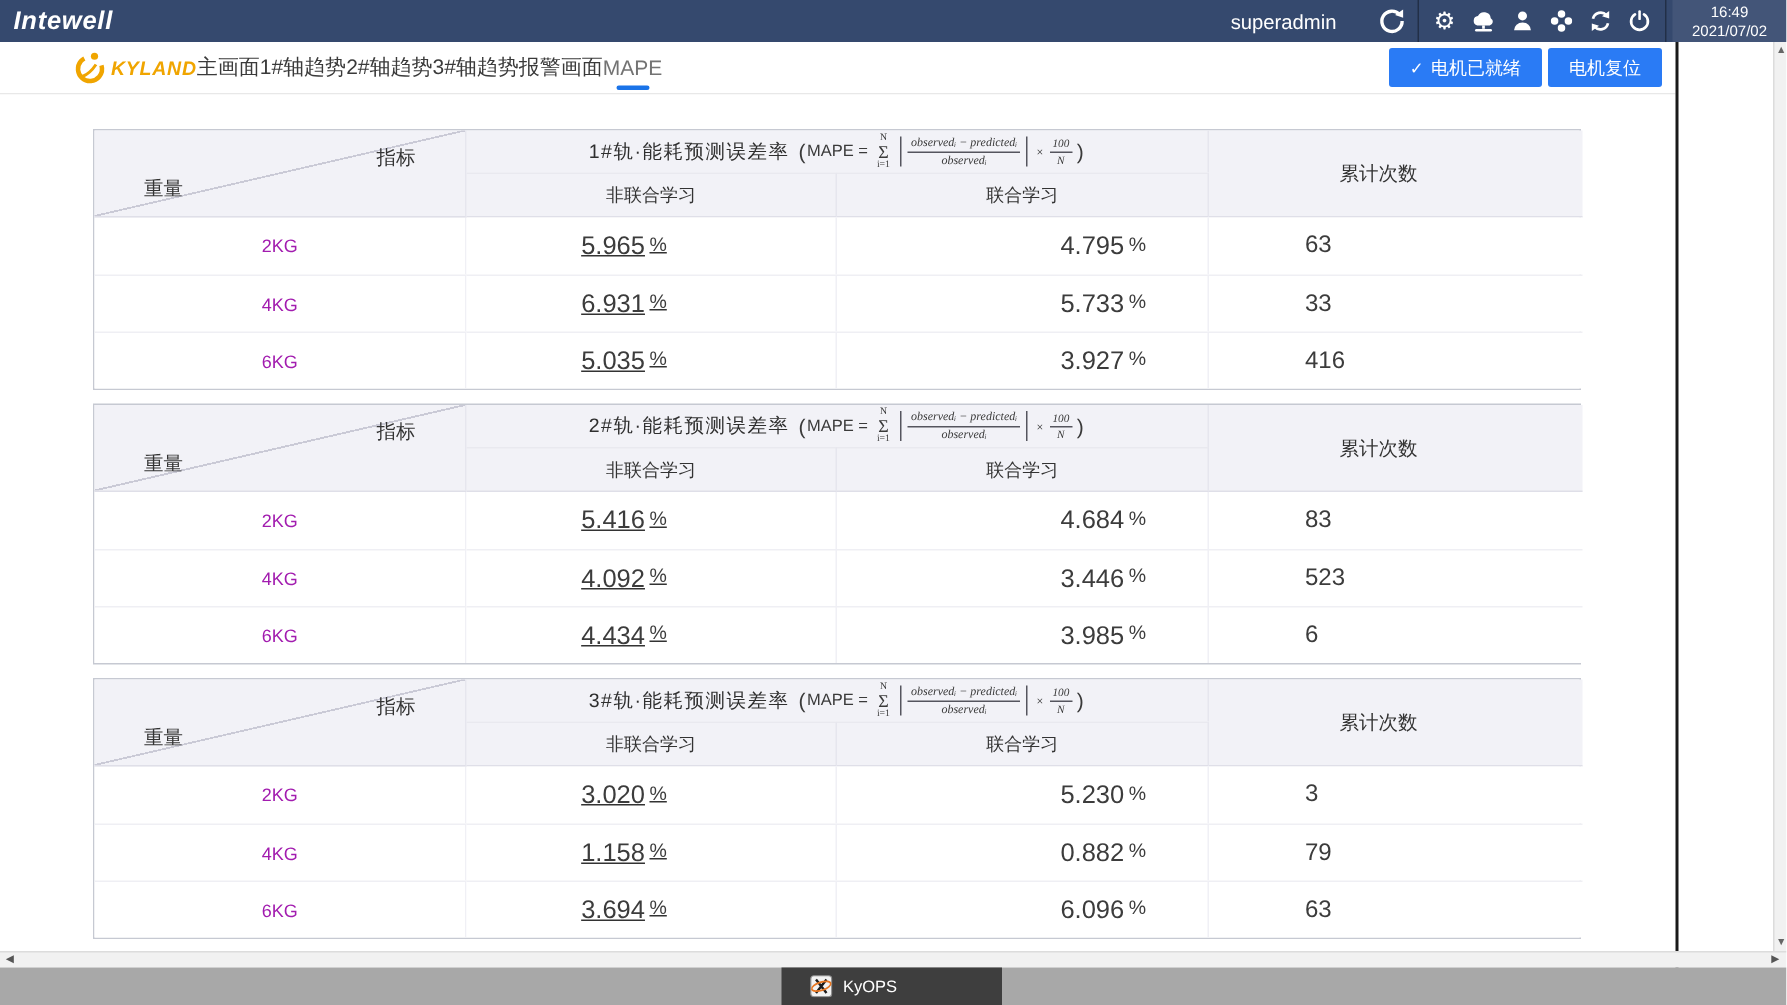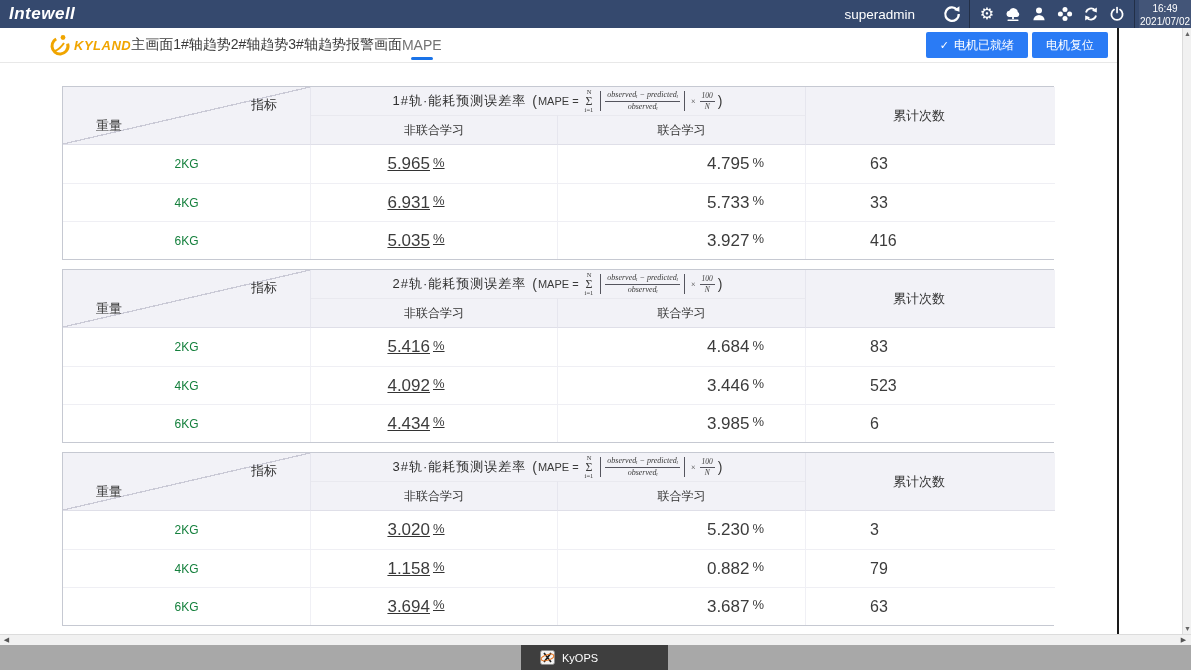"16:49" .clock { width: 52px -> 76px }
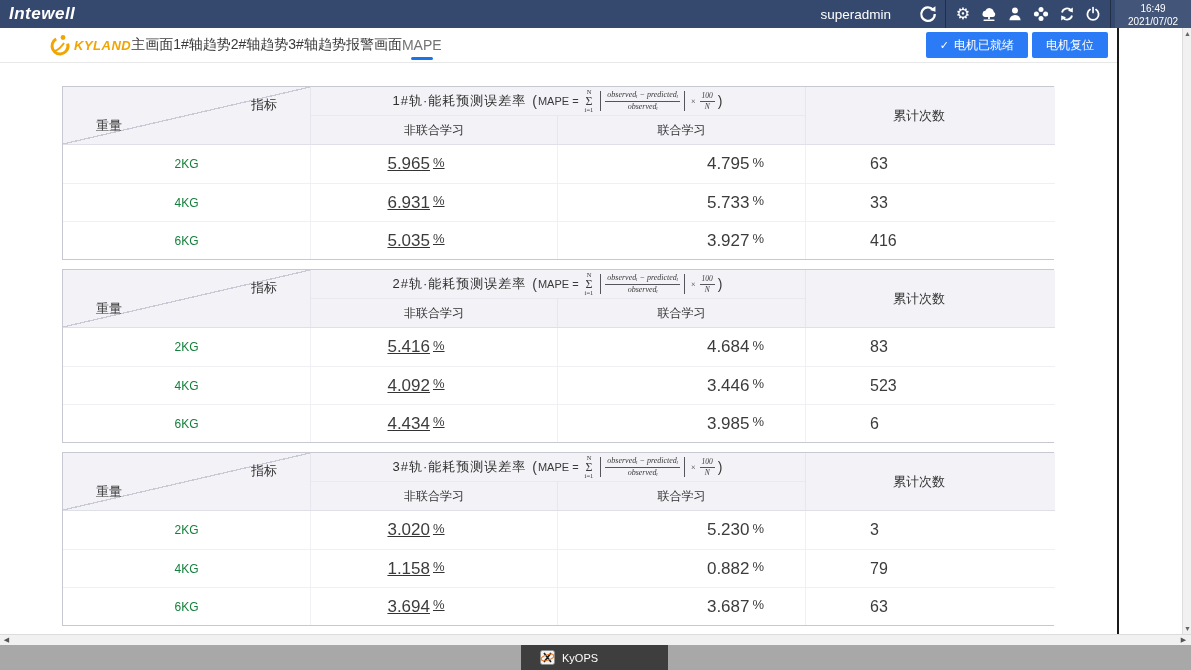"2KG" .c1 { color: #15803d -> #a21caf }
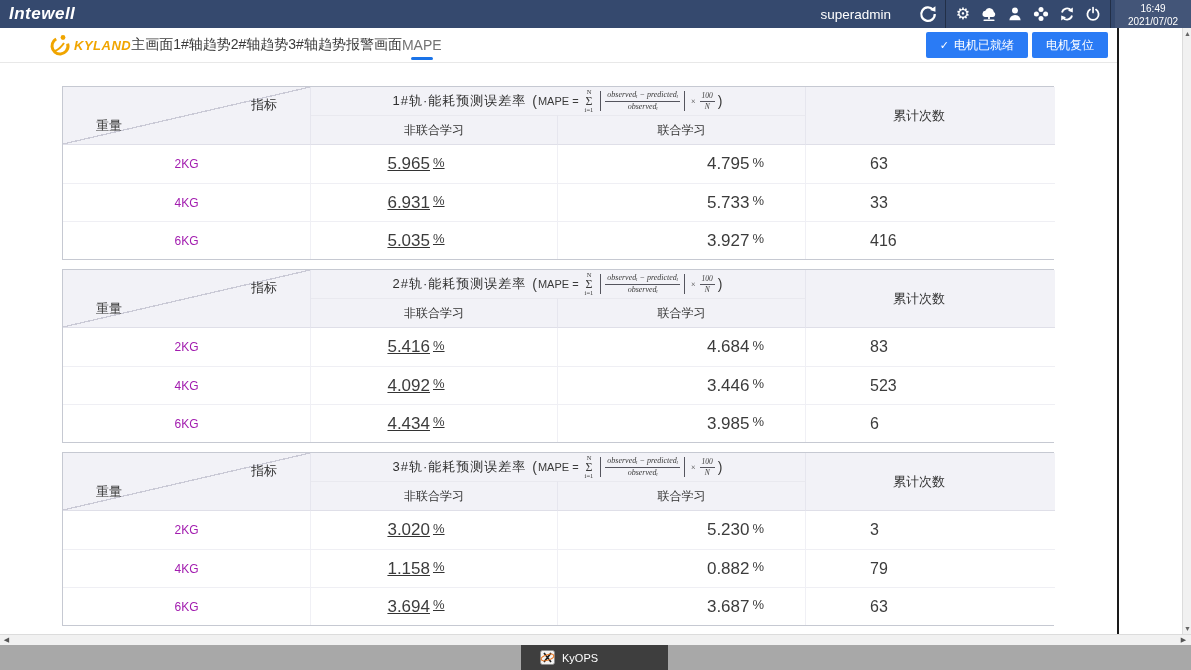"3.687" span.val { text: 3.687 -> 6.096 }
